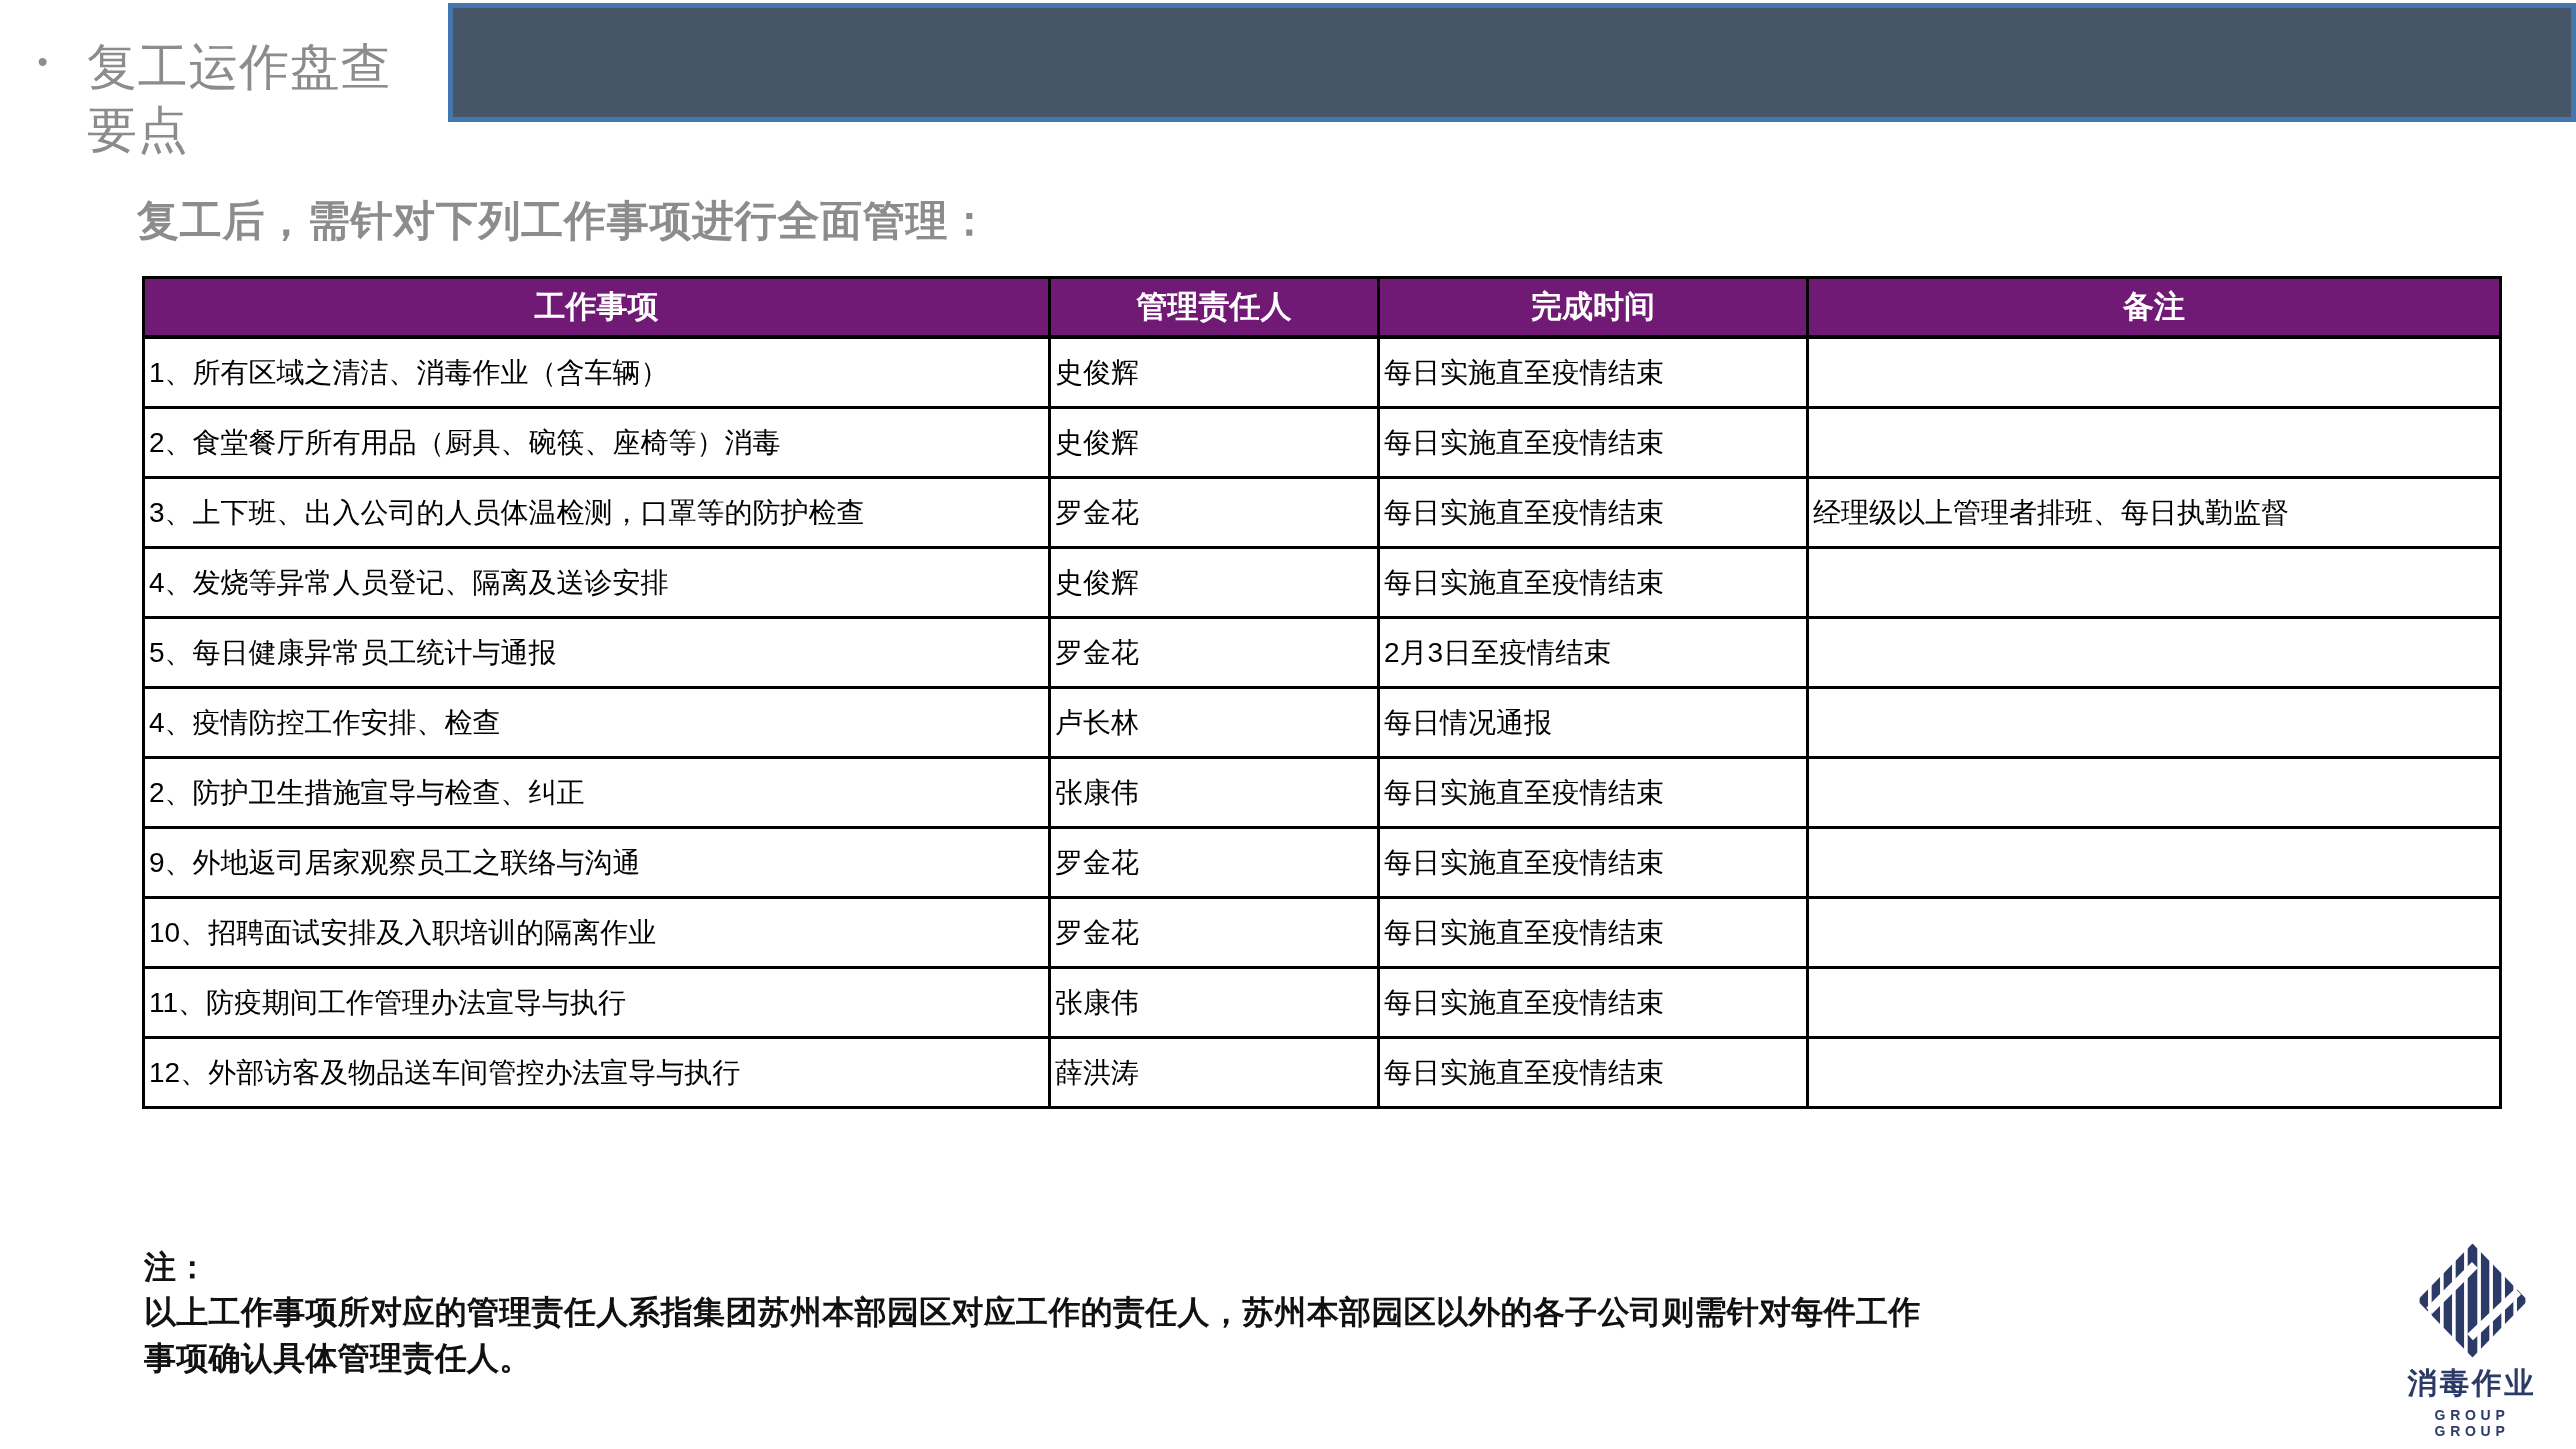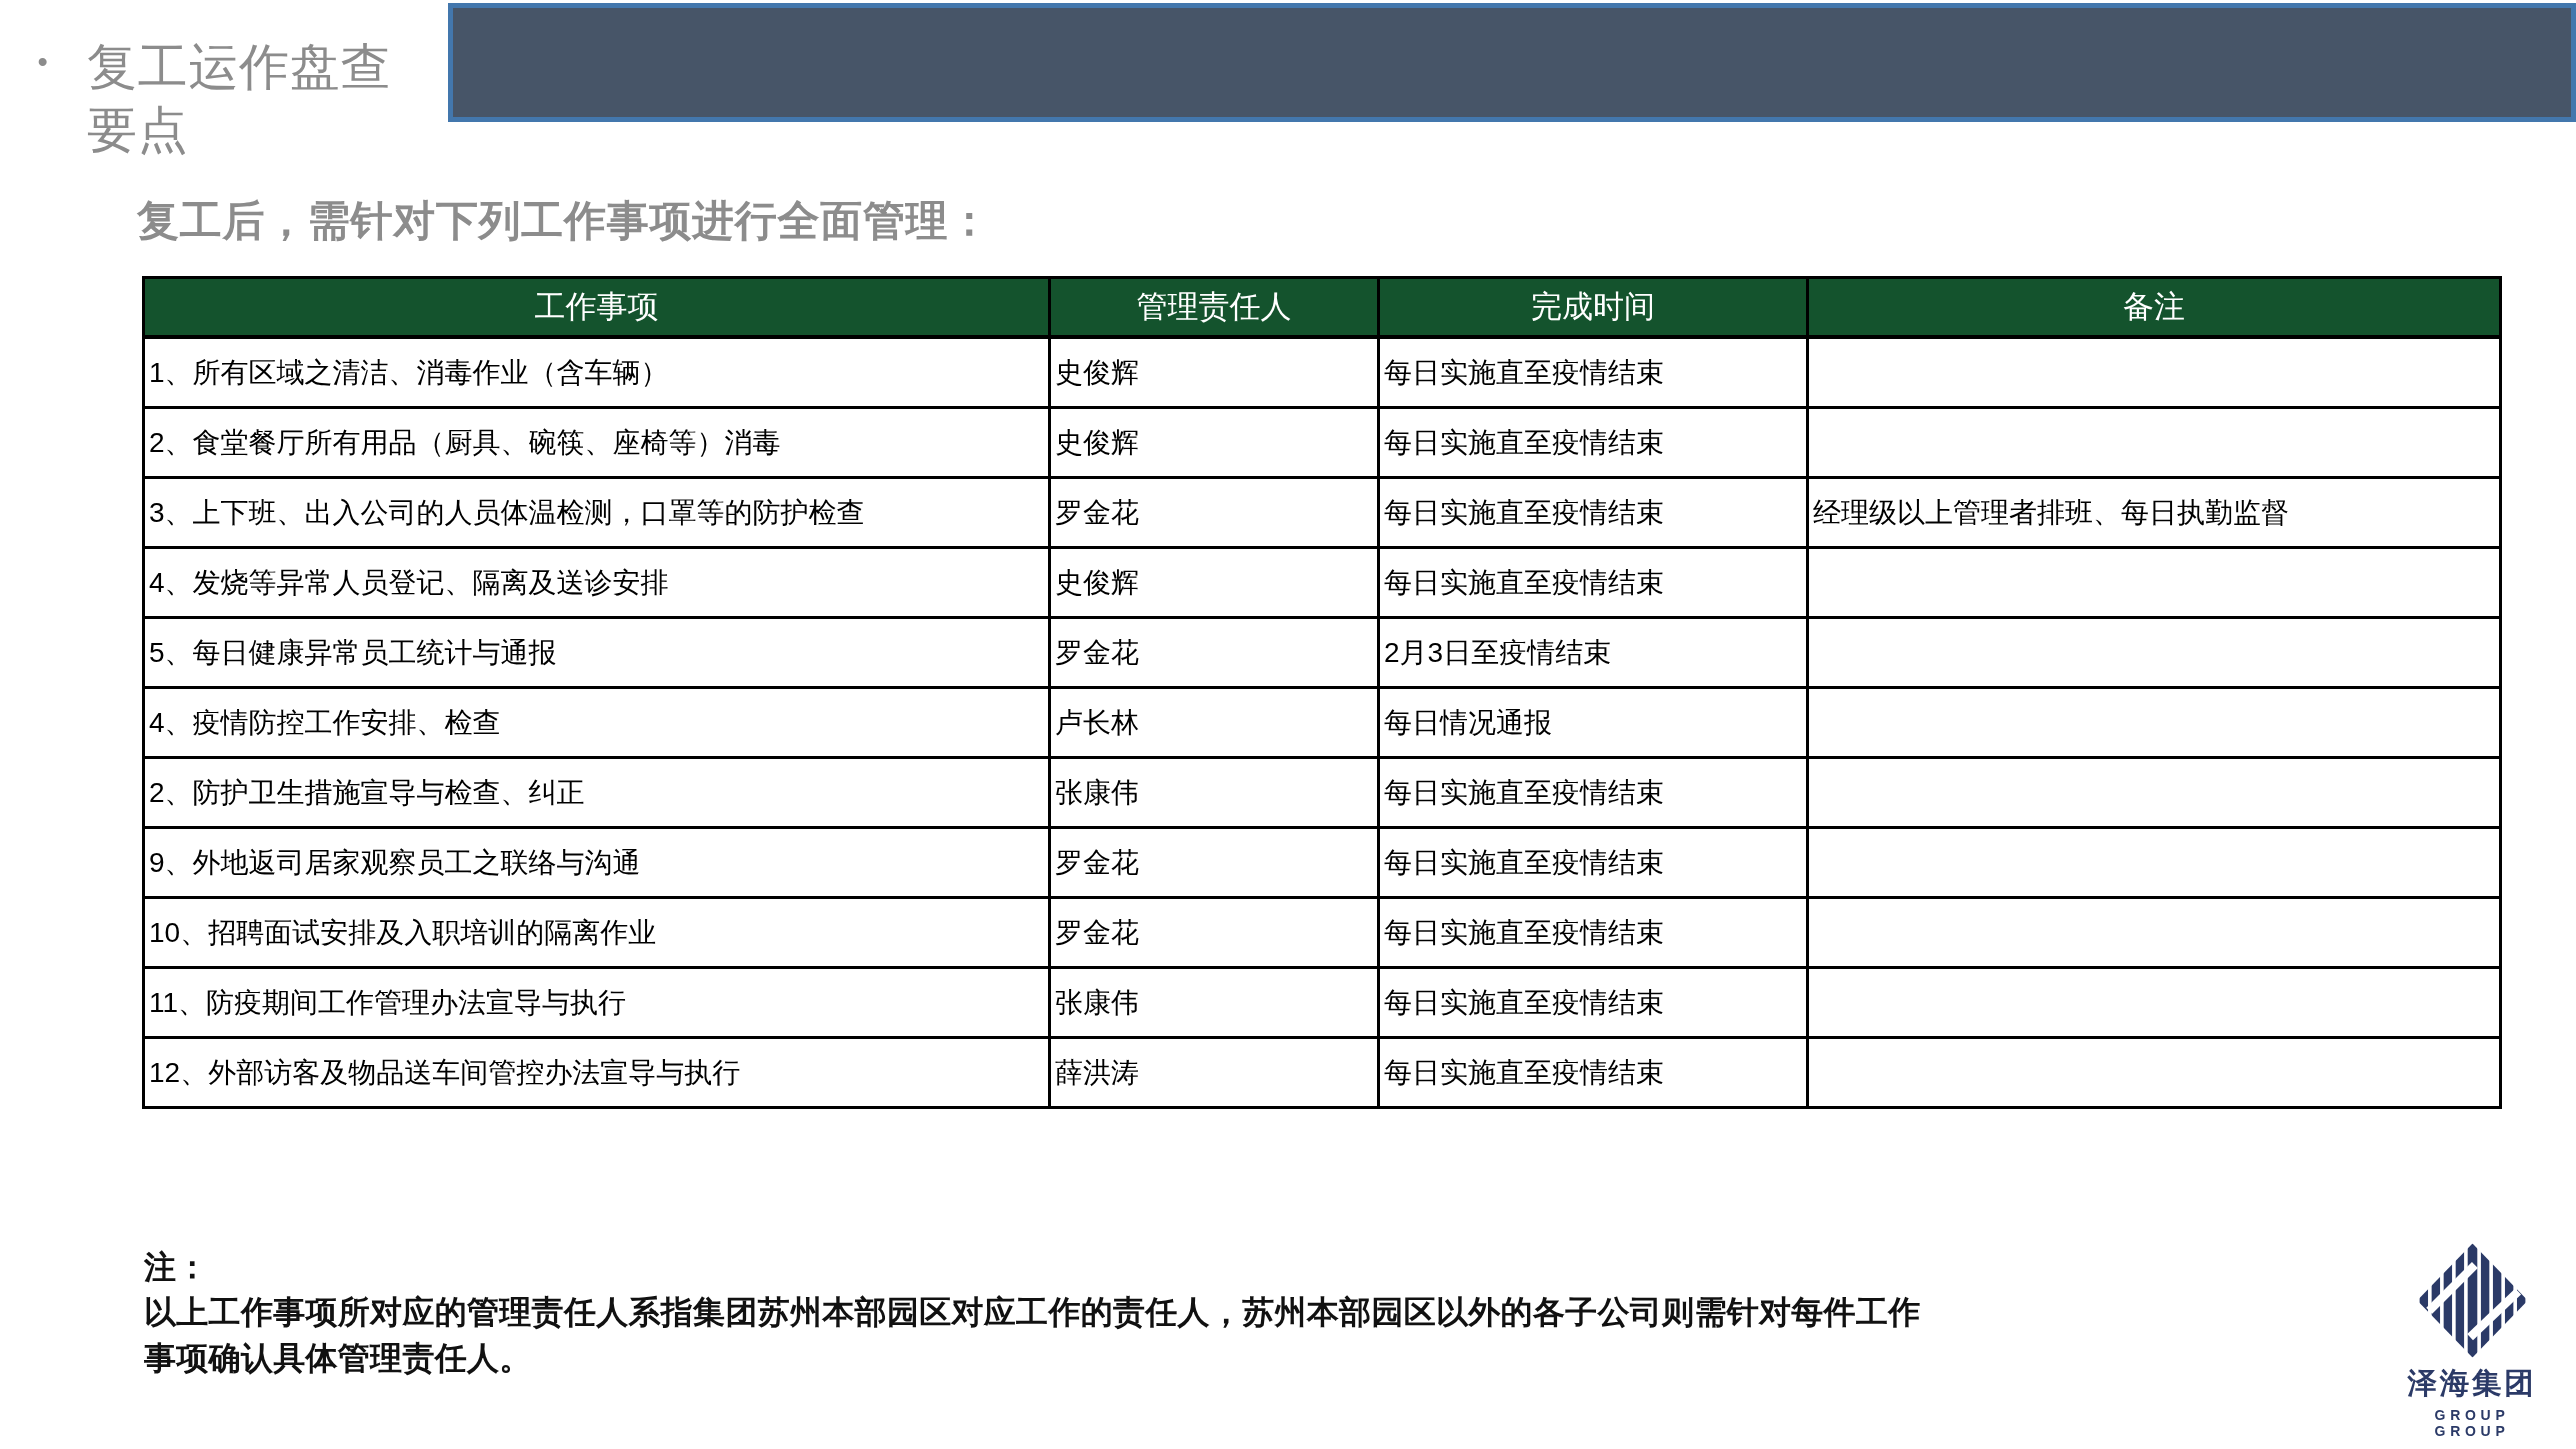"工作事项" table.tasks th { background: #14532d -> #701a75; font-weight: normal -> bold }
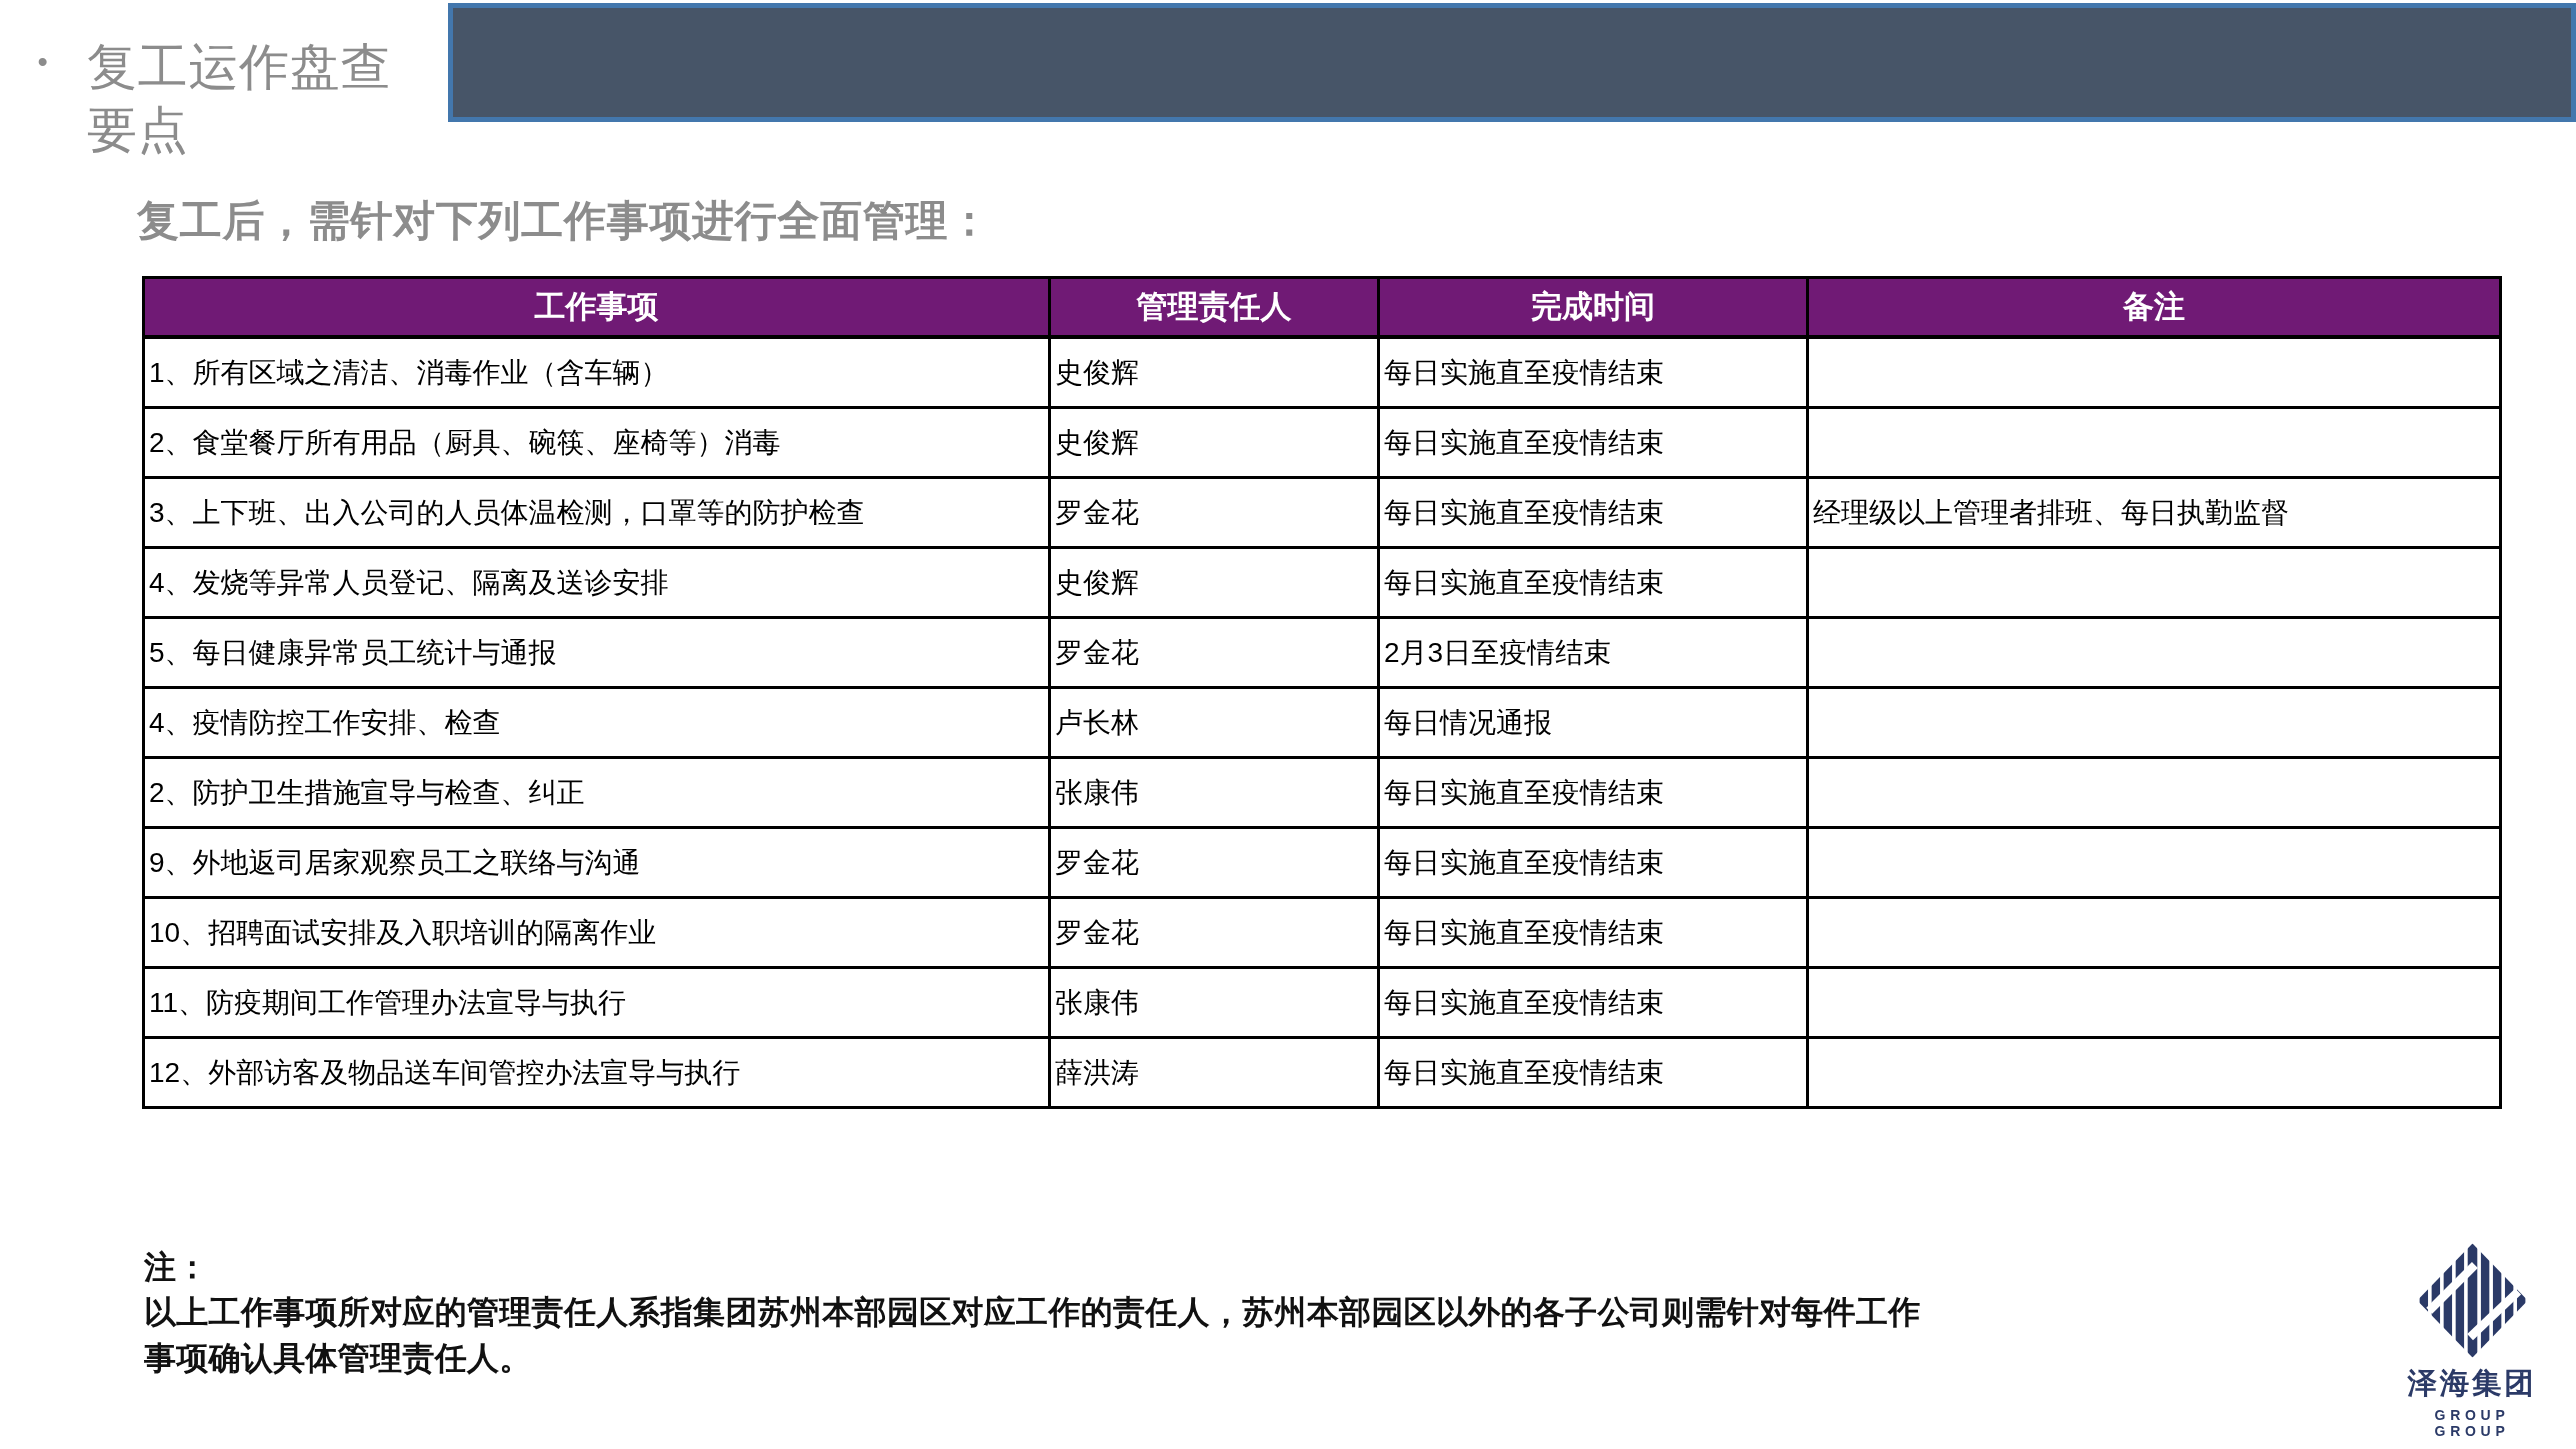"泽海集团" div.logo-zh { text: 泽海集团 -> 消毒作业 }
